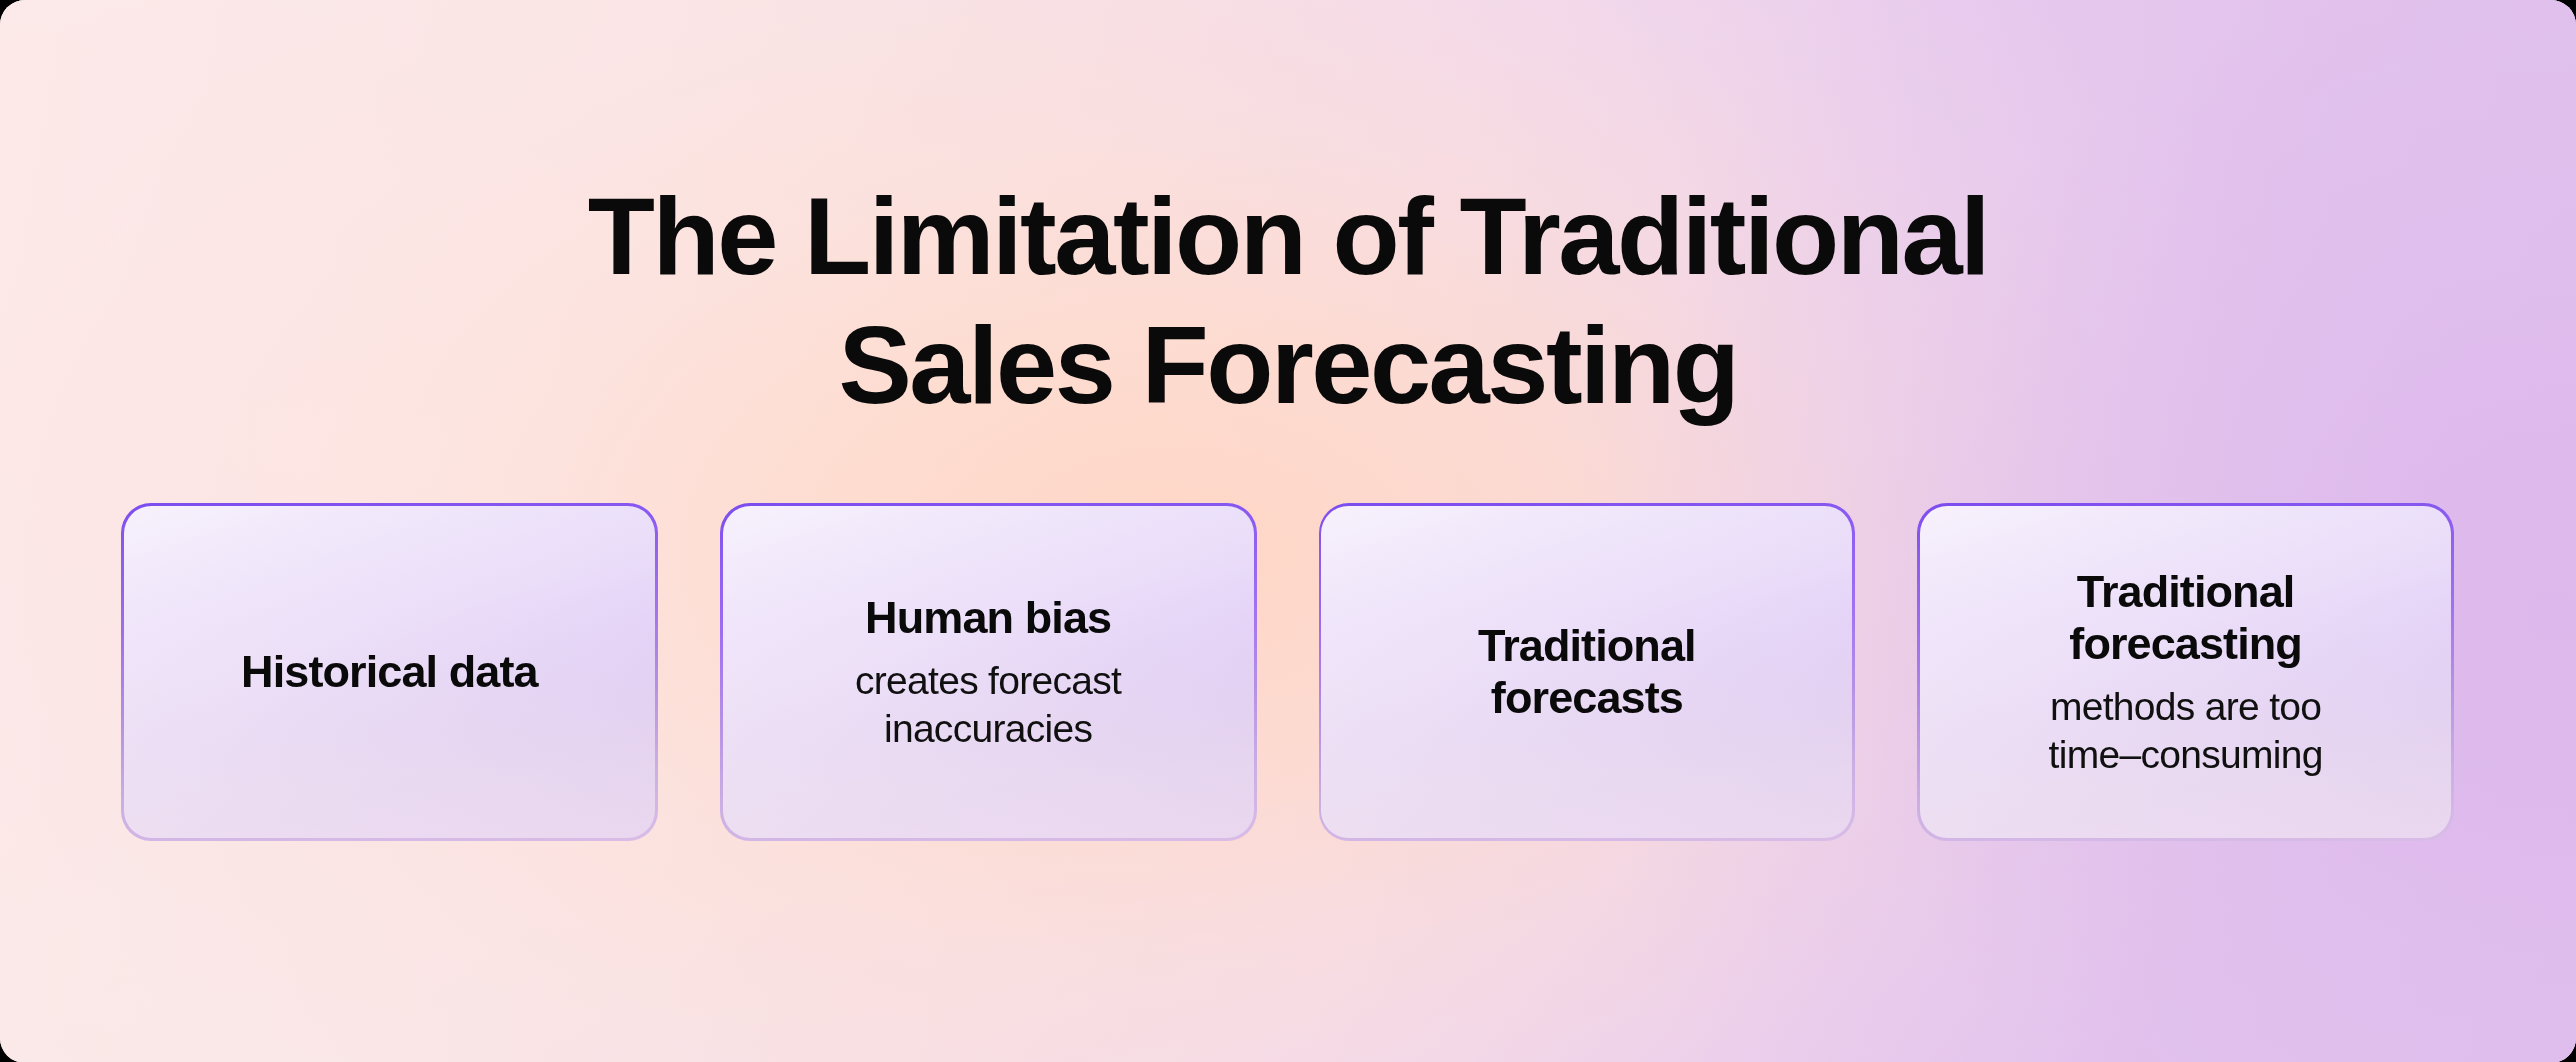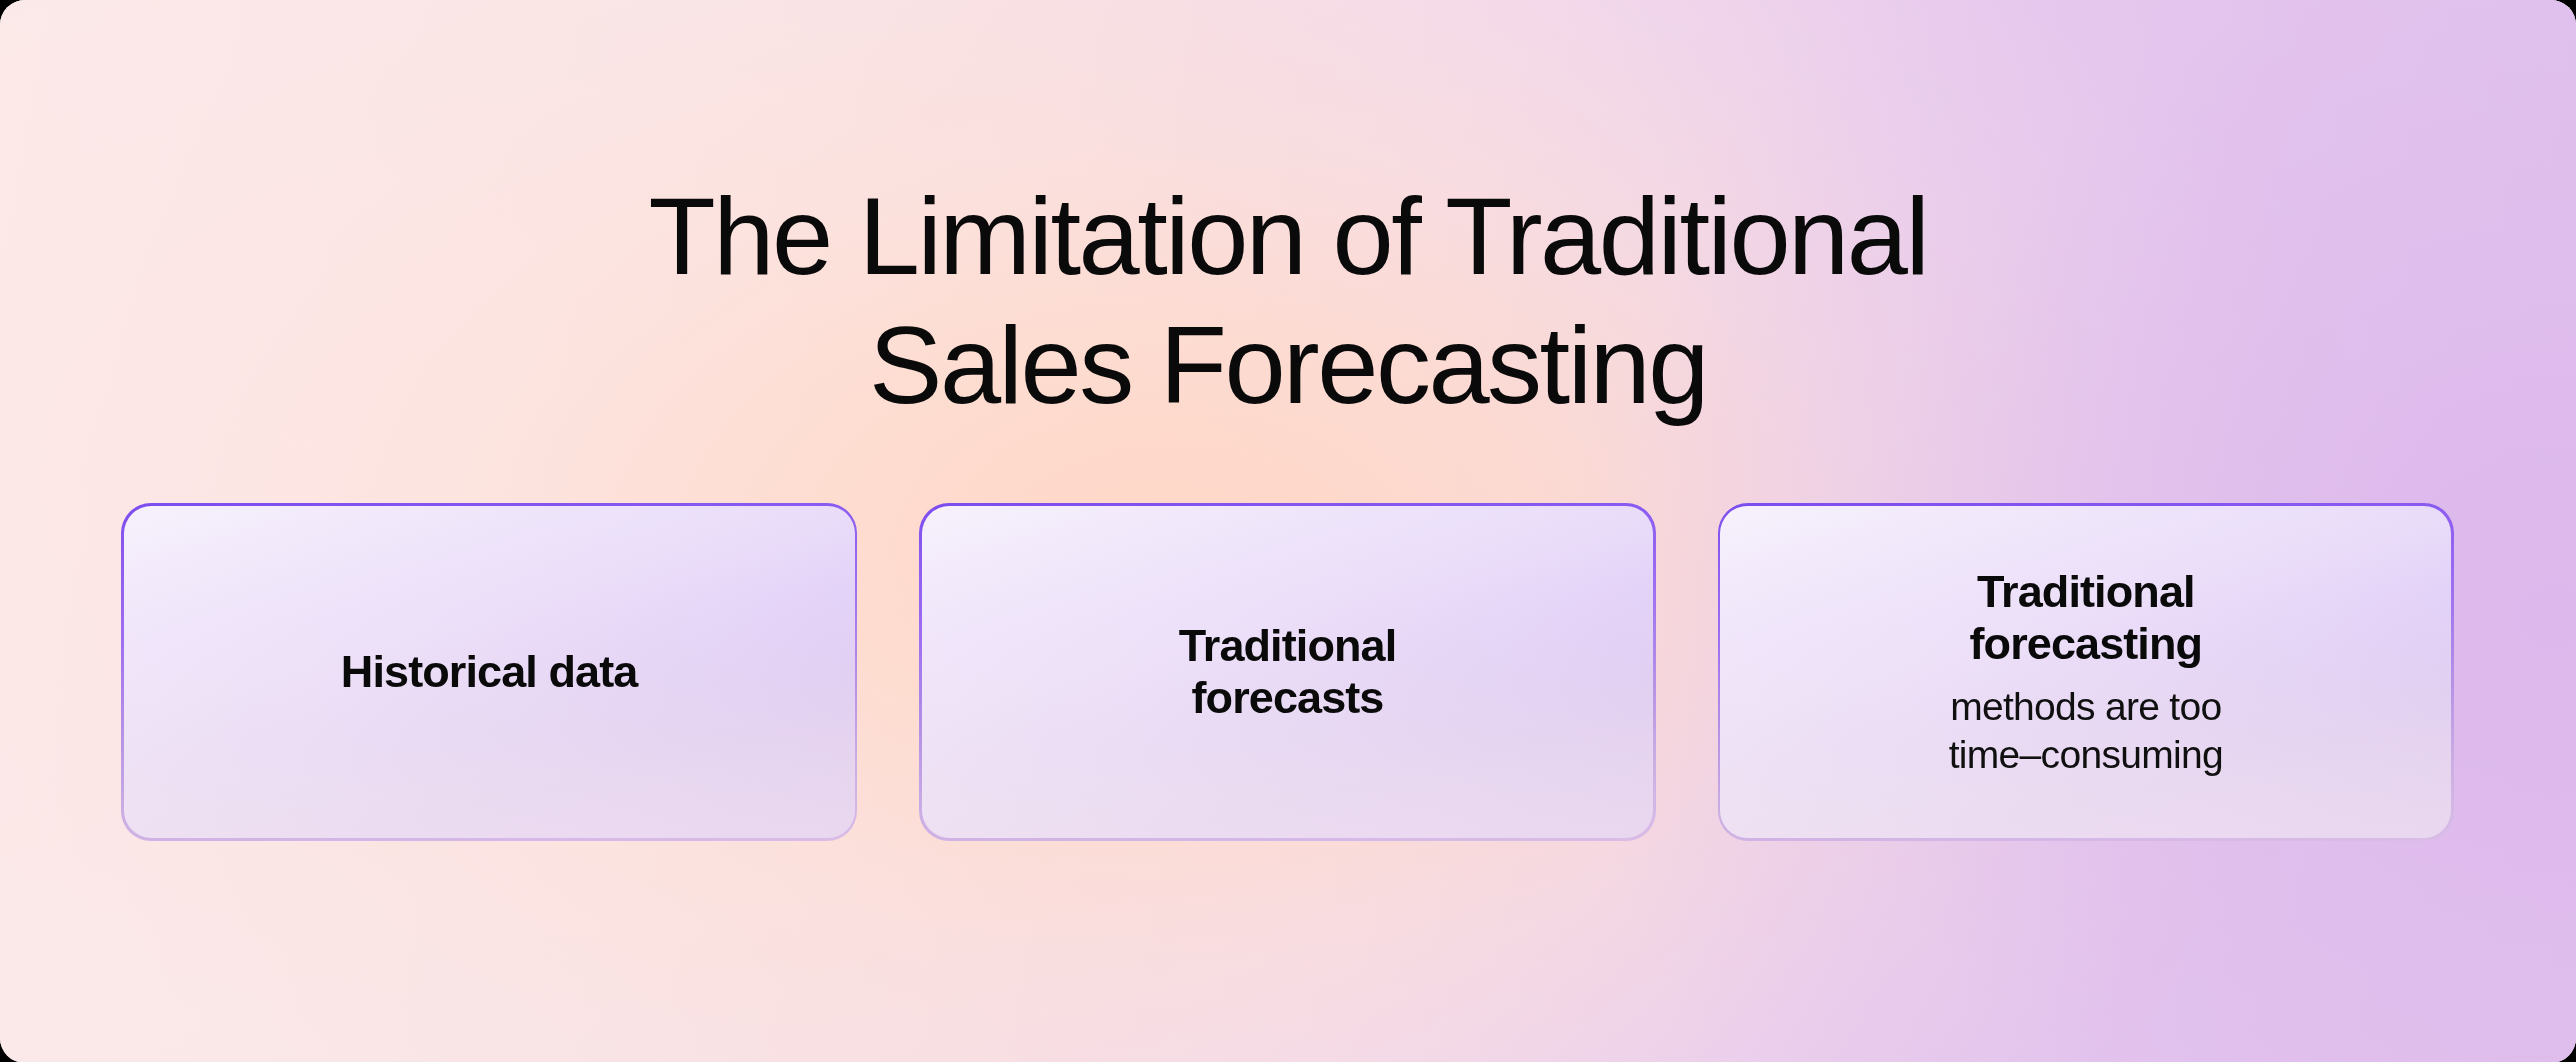"The Limitation of Traditional" #title { font-weight: 400 -> 700 }
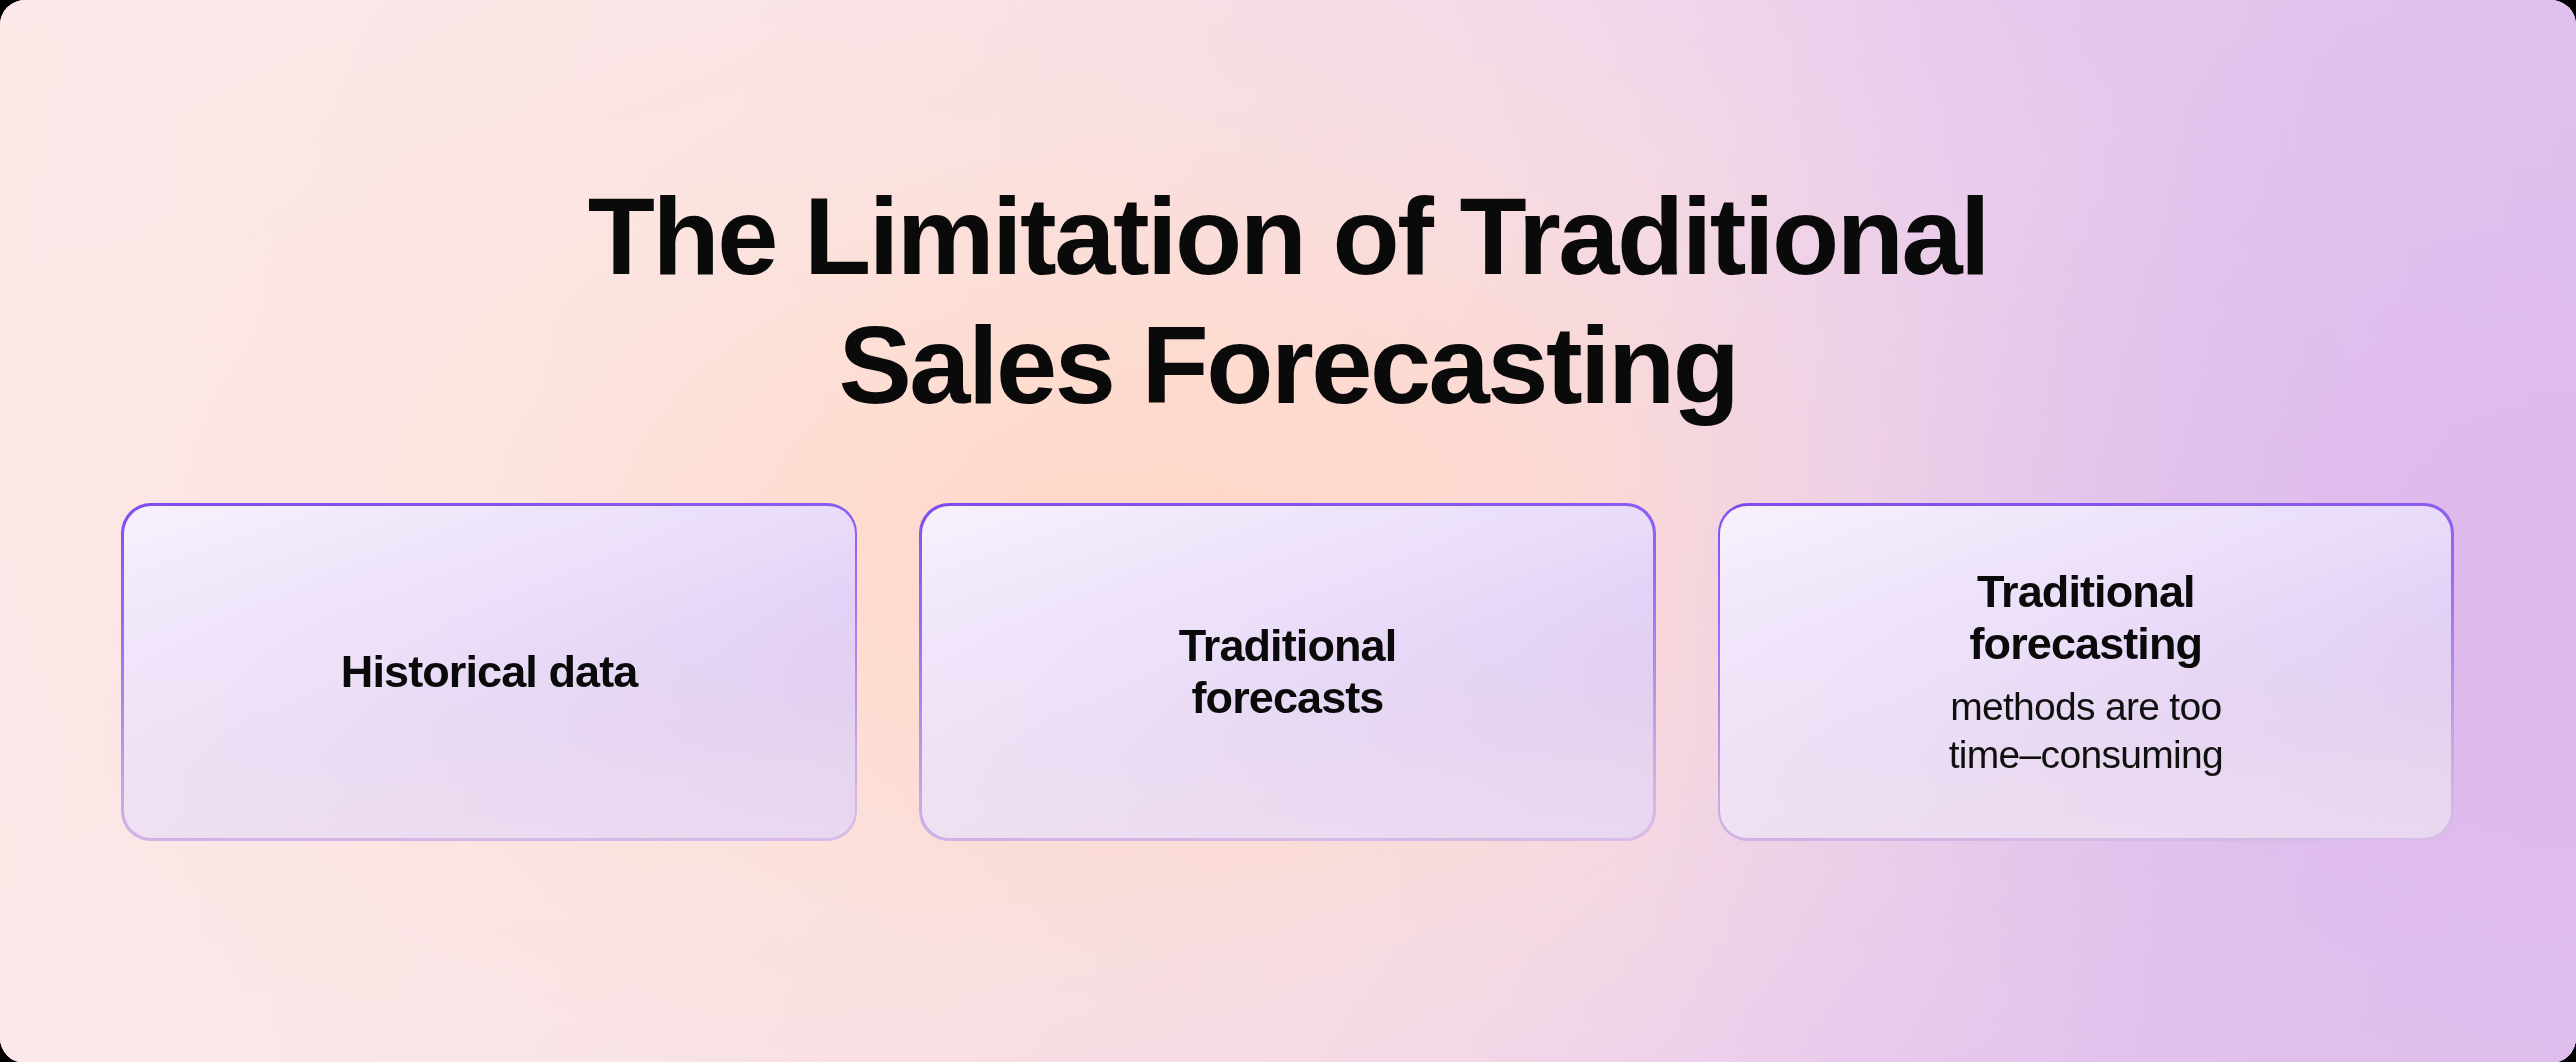"Human bias" div.card { html: none -> <div> <div> <div>Human bias</div> <div>creates forecast inaccuracies</div> </div> </div> }
